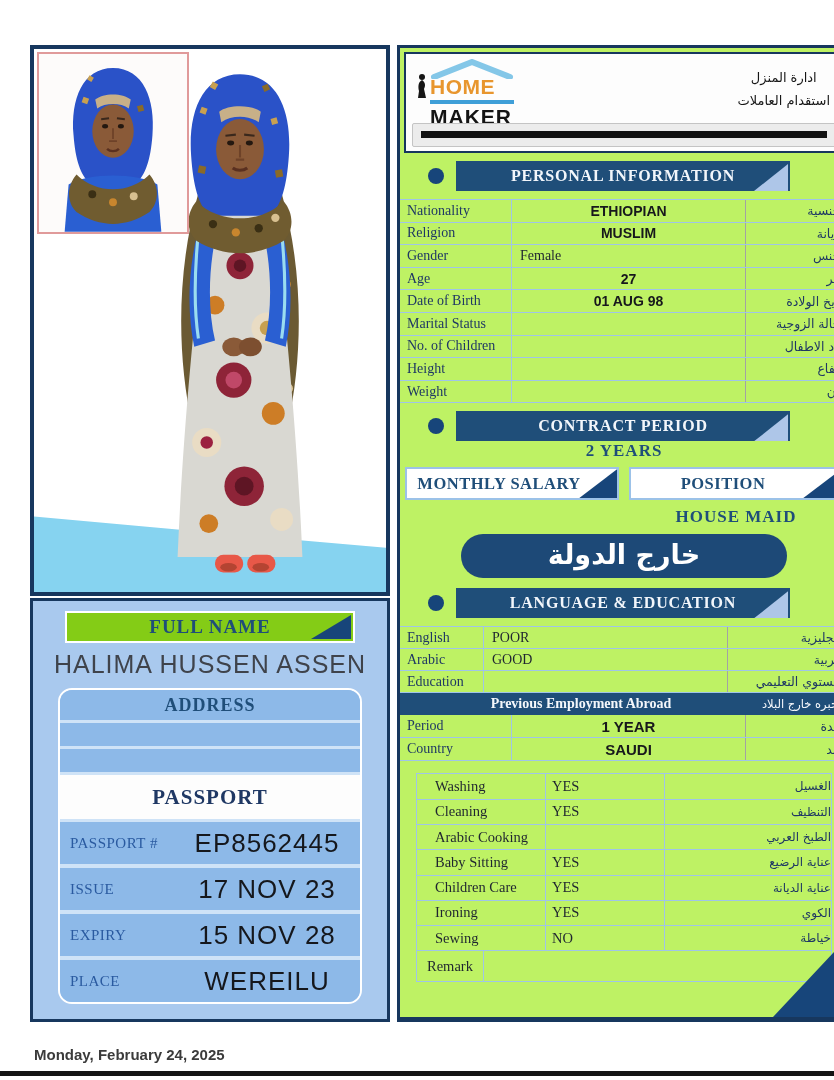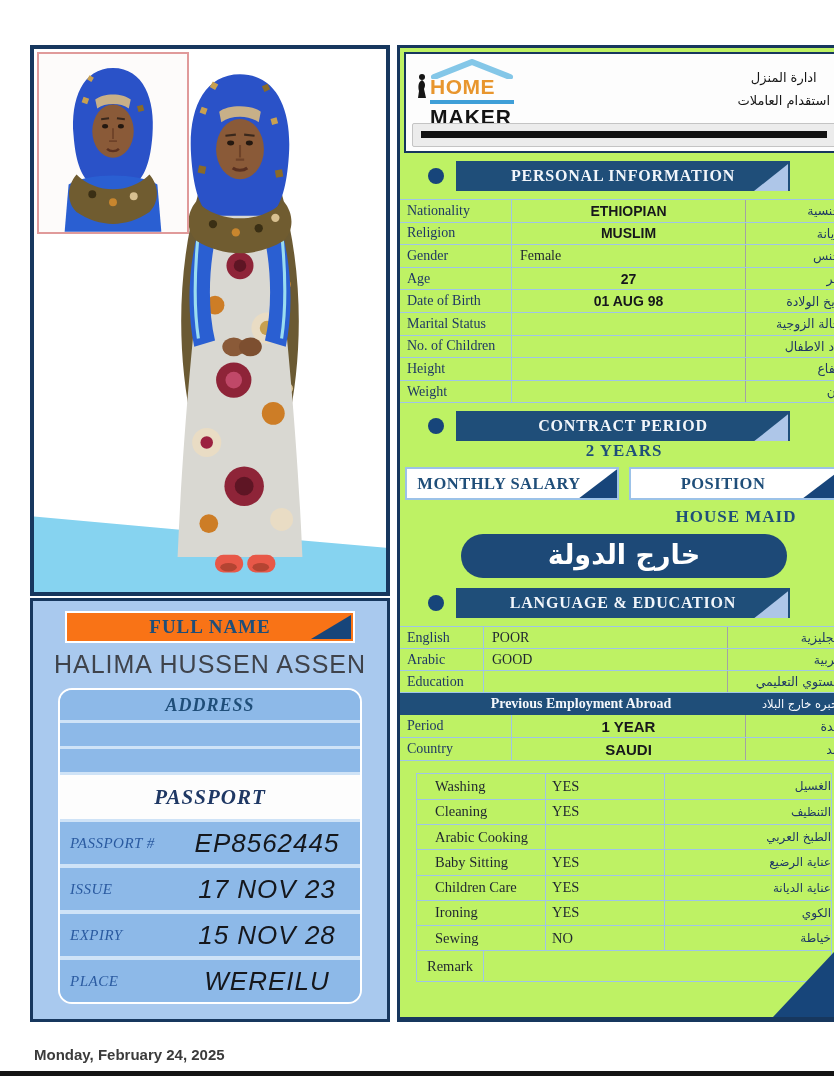"FULL NAME" .fullname-banner { background: #f97316 -> #84cc16 }
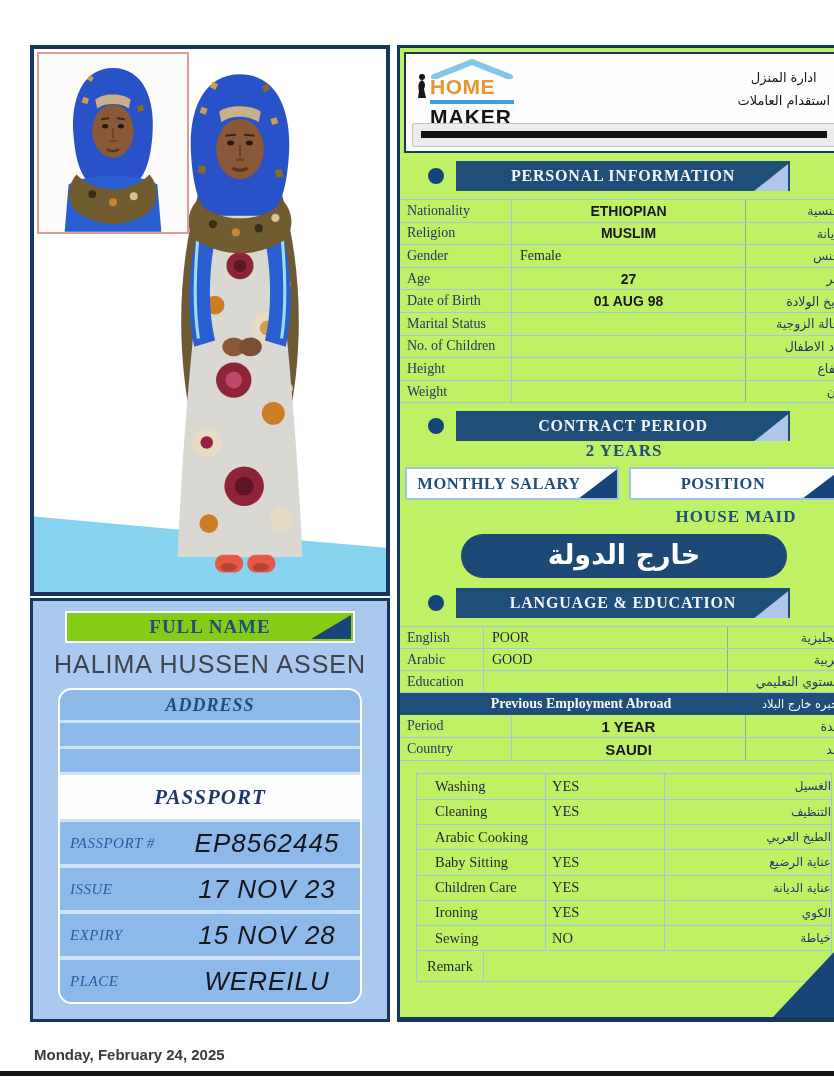"ADDRESS" .addr-pass { font-style: italic -> none }
